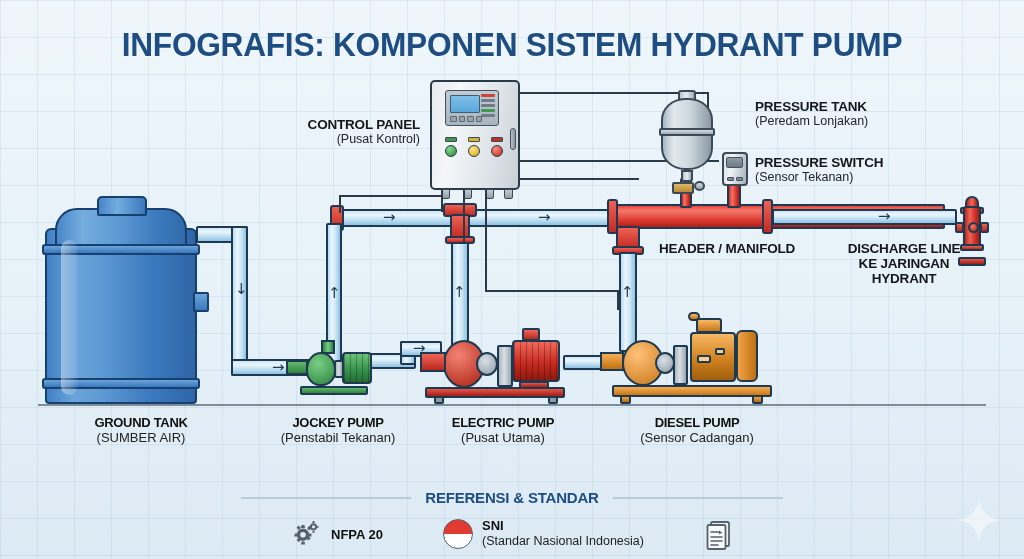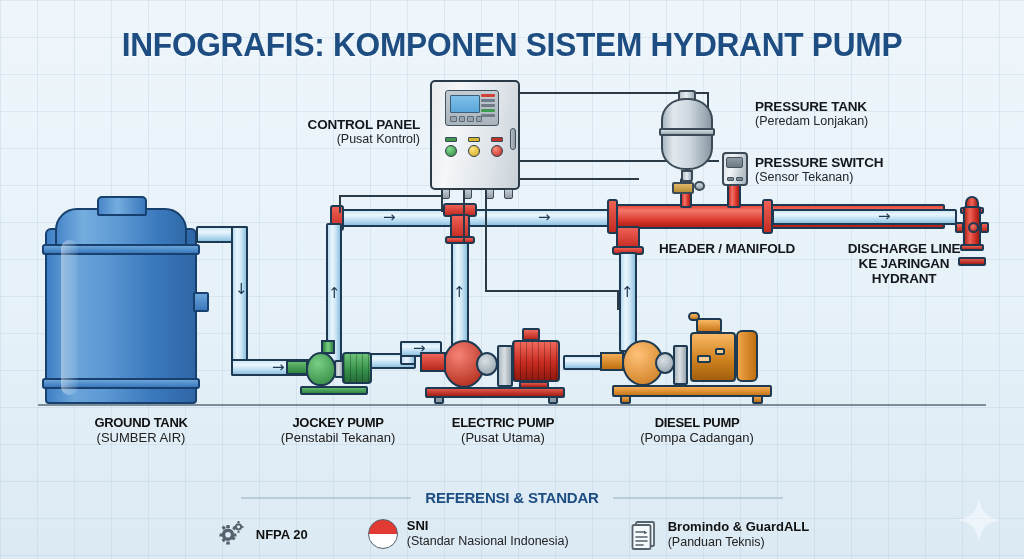"(Pompa Cadangan)" div.c2 { text: Pompa -> Sensor }
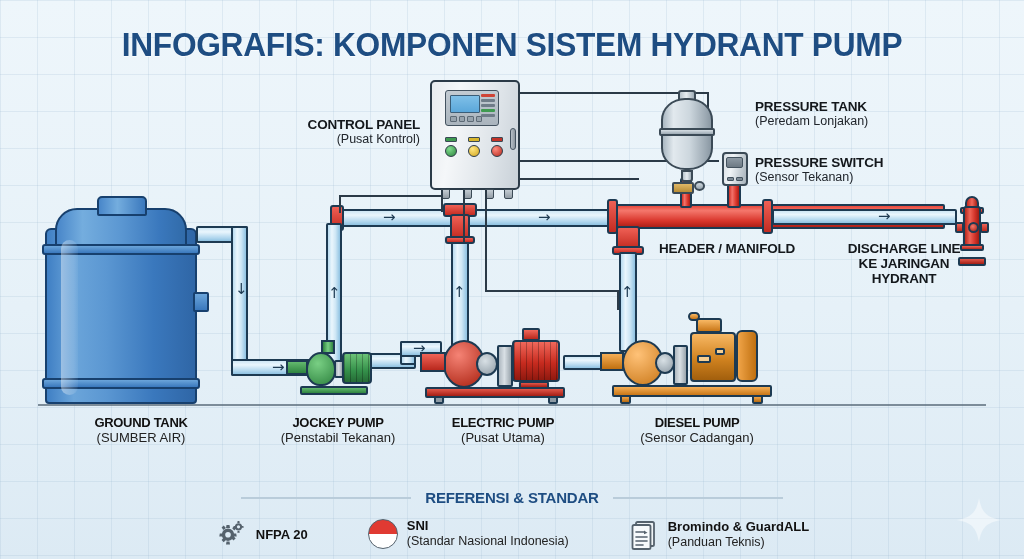"Bromindo & GuardALL" div.rtxt { html: <div> <div>Bromindo &amp; GuardALL</div> <div>(Panduan Teknis)</div> </div> -> none }
